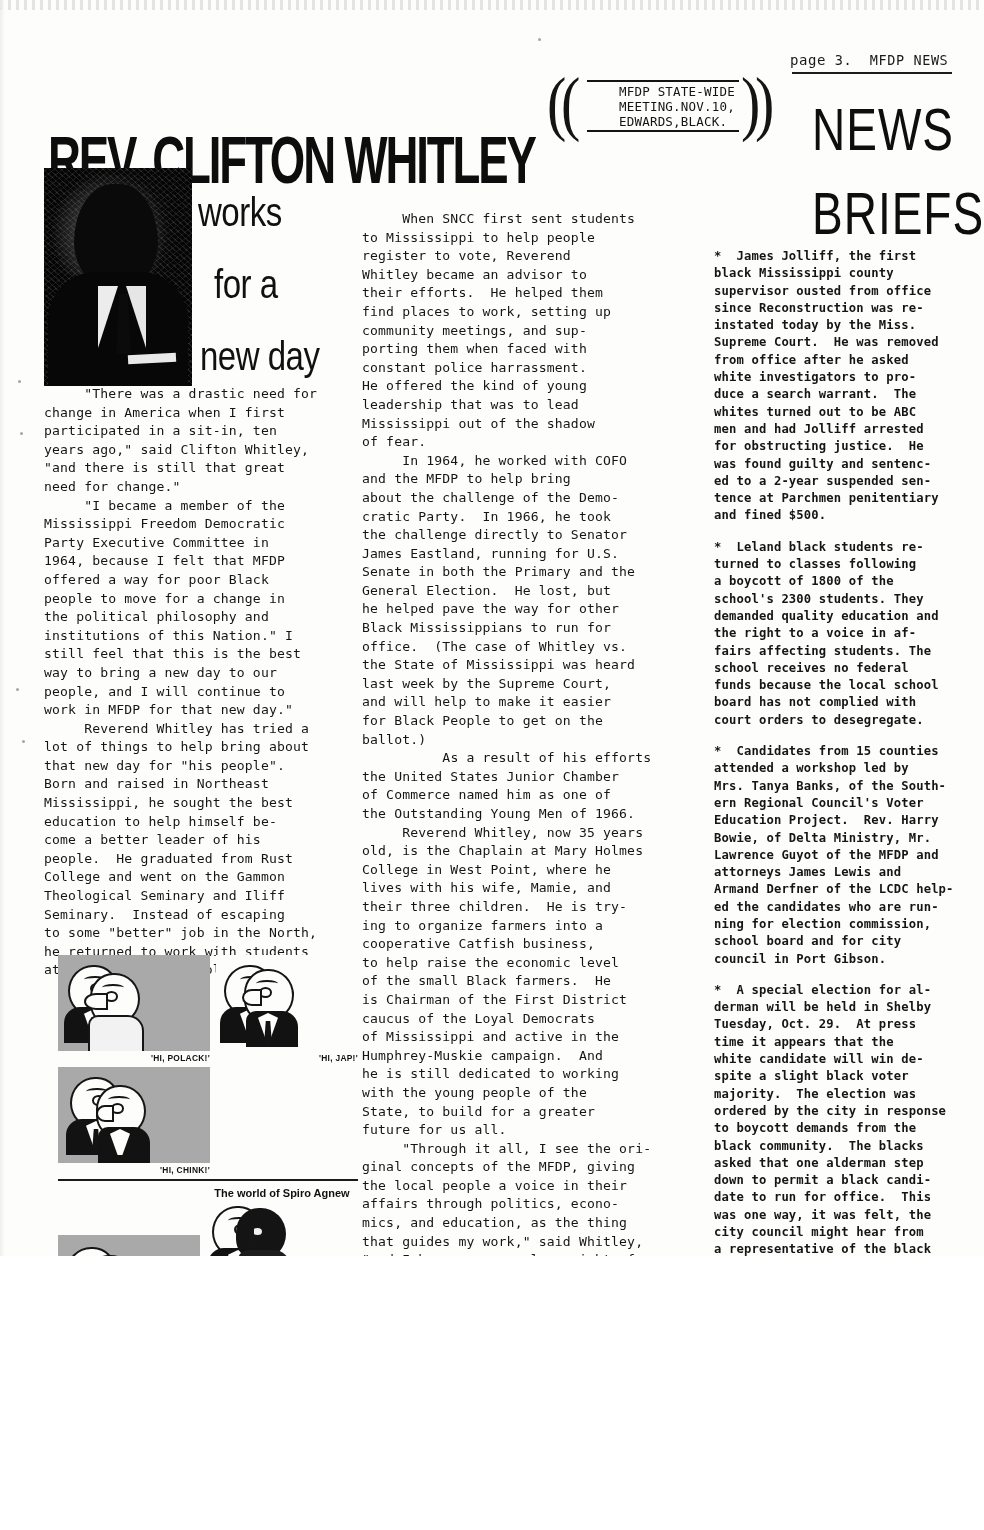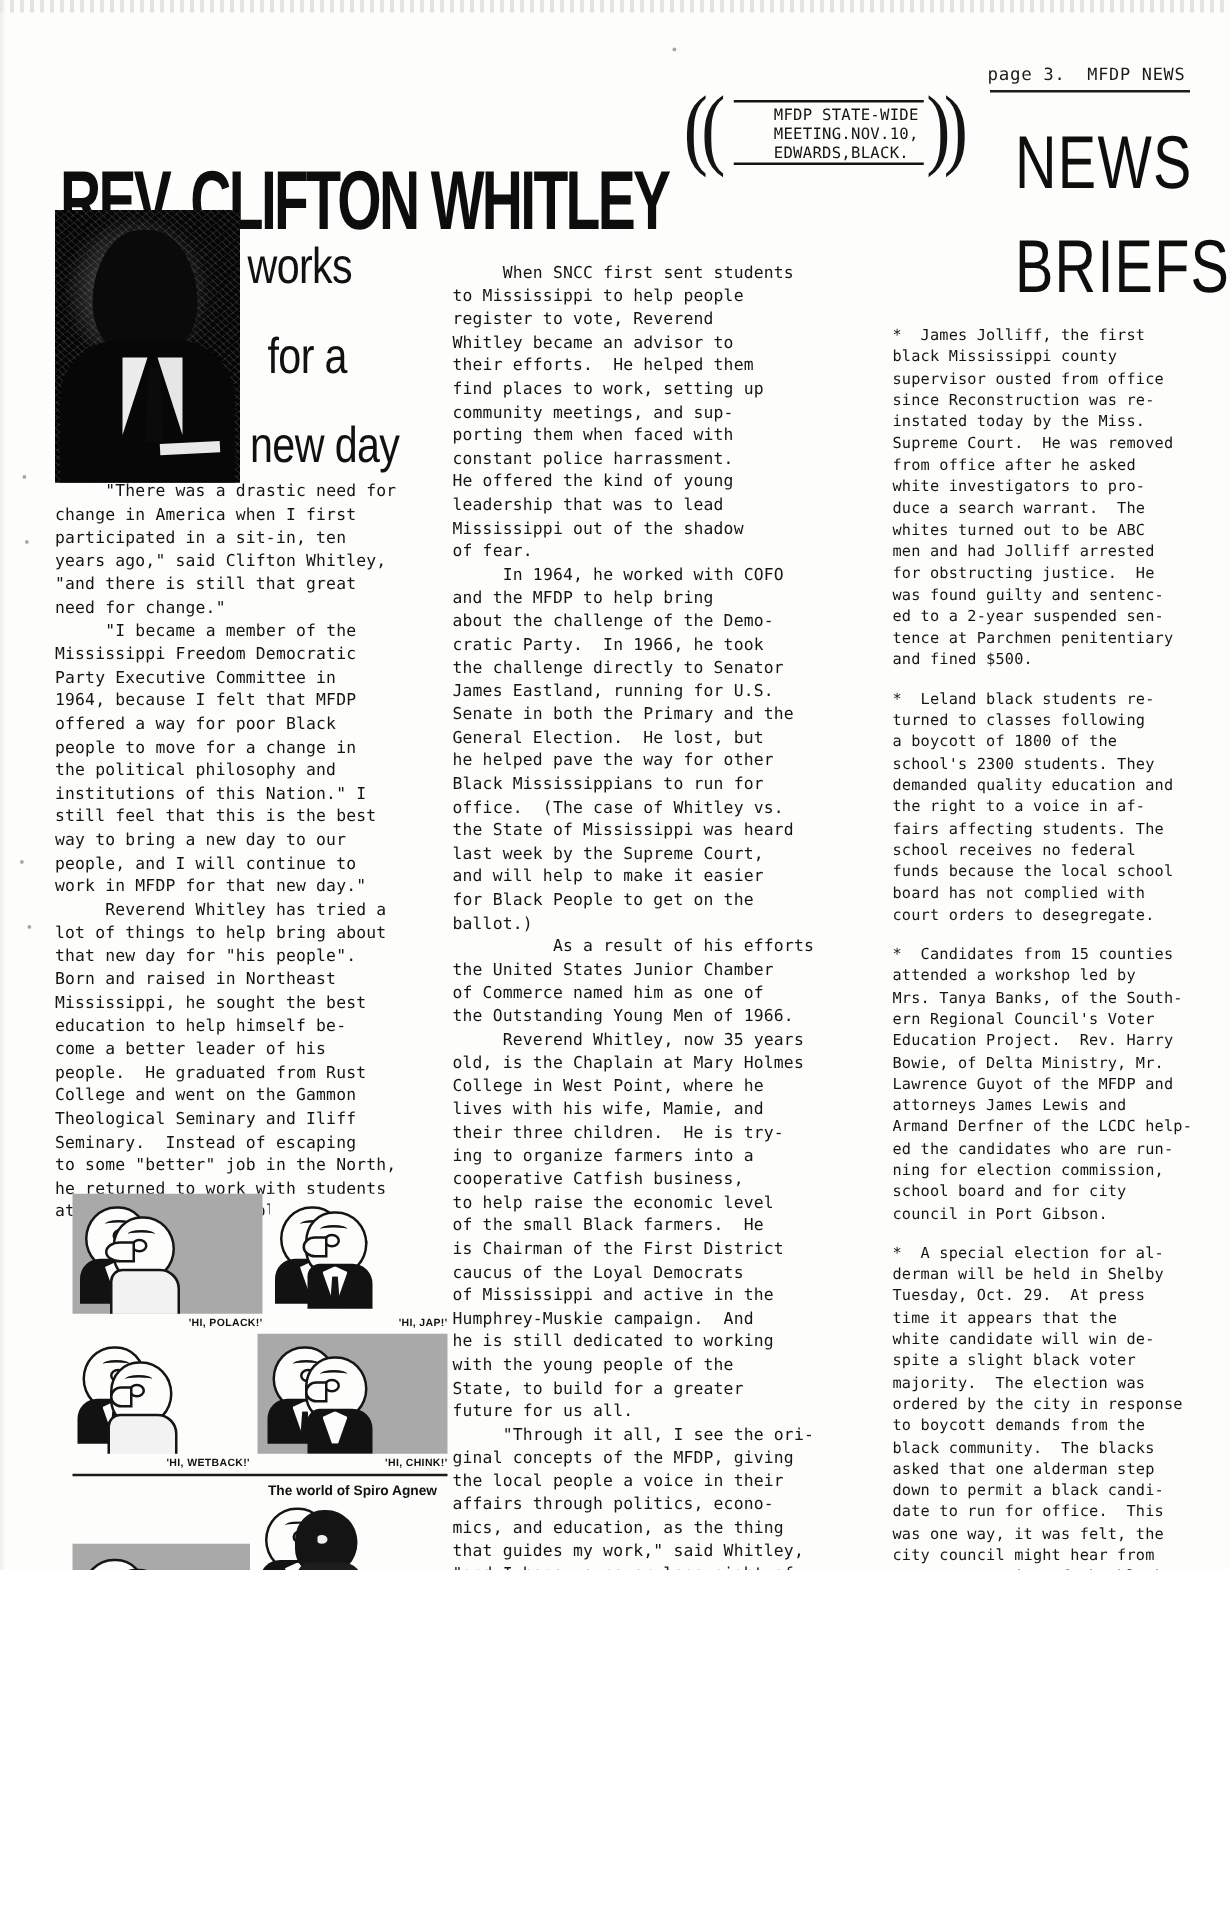"* James Jolliff, the first" .brief { font-weight: none -> bold; margin: 12px 0 14px 0 -> 0 0 14px 0 }
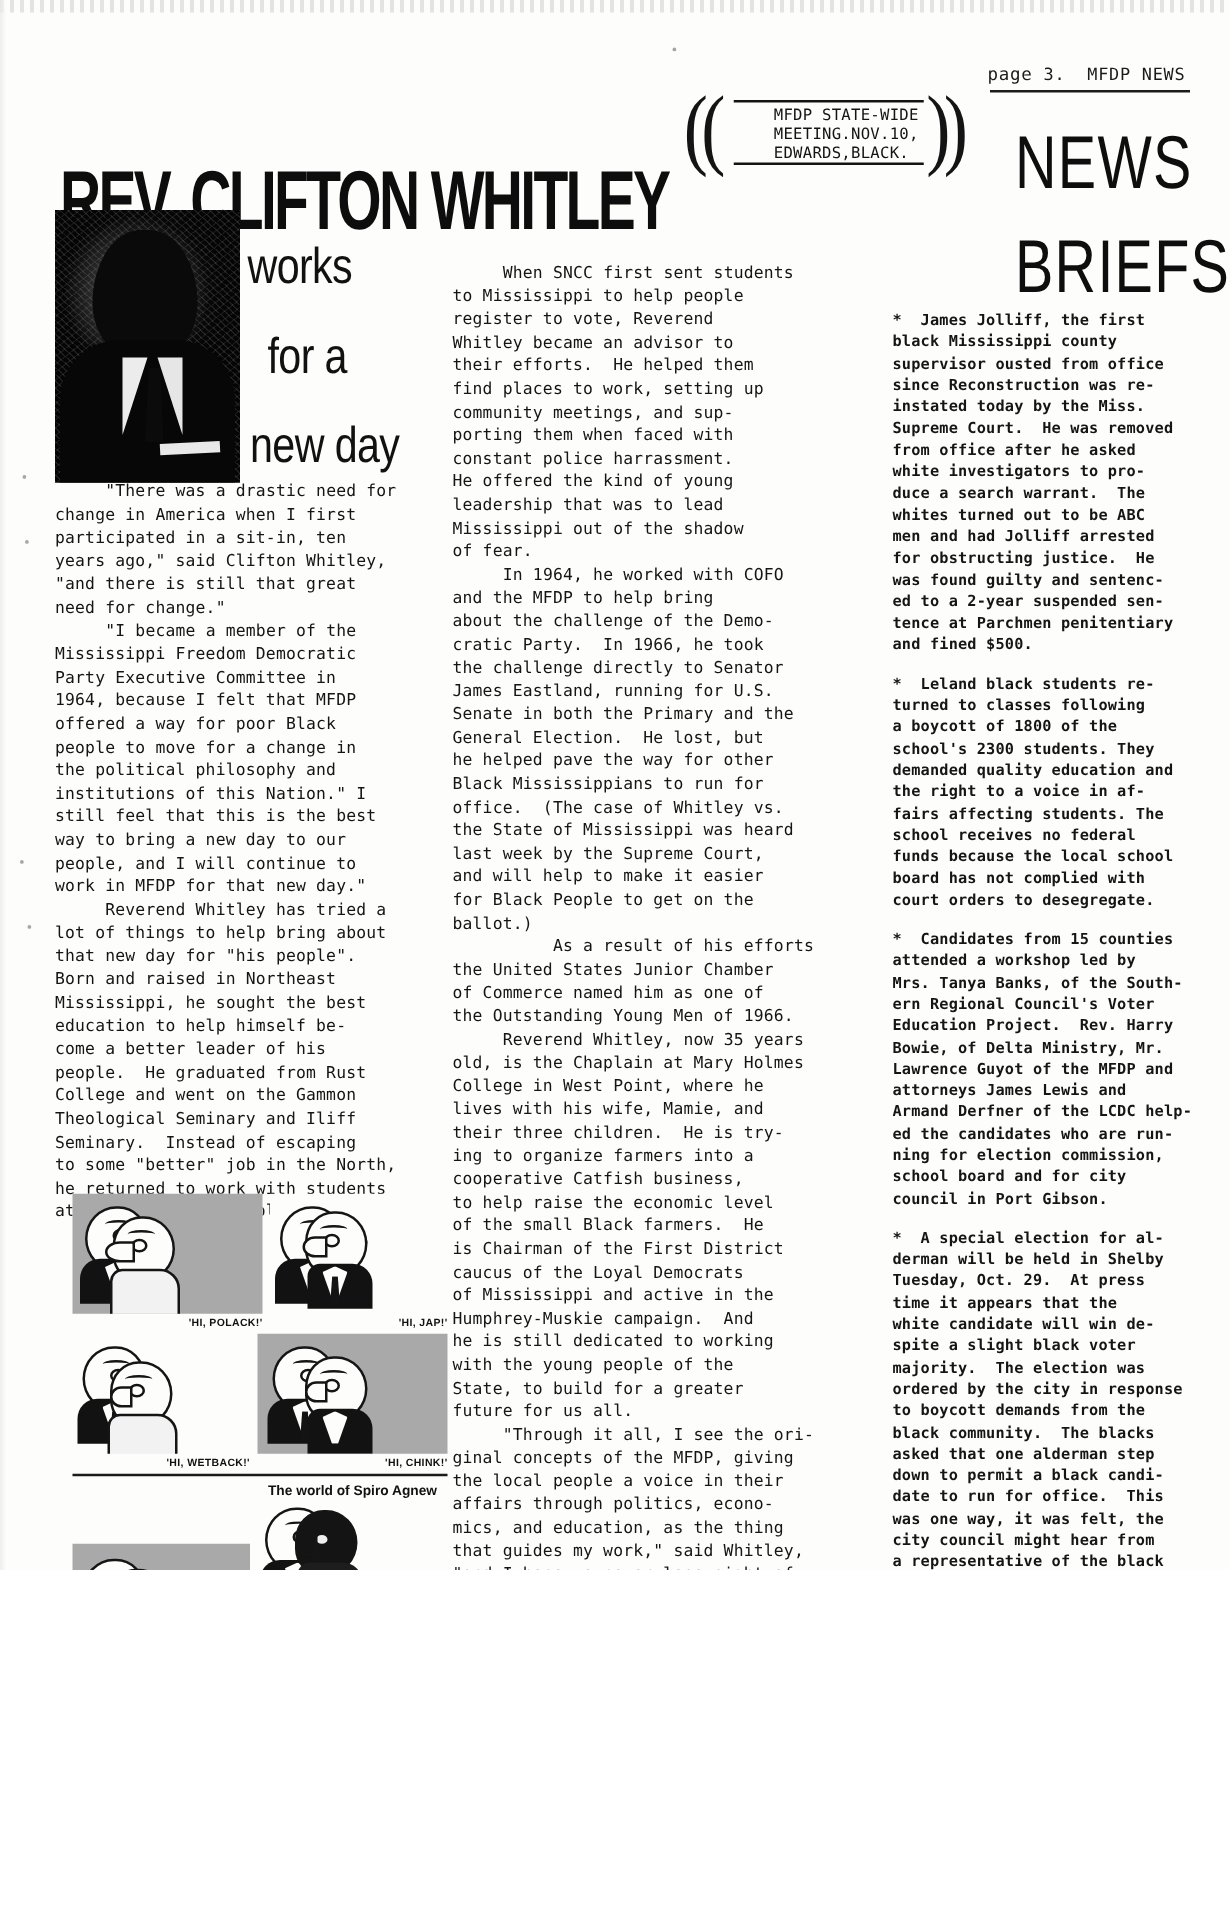"'HI, WETBACK!'" div.panel { html: <div> <div> <div> <div></div> <div></div> <div></div> <div></div> <div></div> <div></div> <div></div> </div> <div> <div></div> <div></div> <div></div> <div></div> <div></div> </div> </div> <div>'HI, WETBACK!'</div> </div> -> none }
